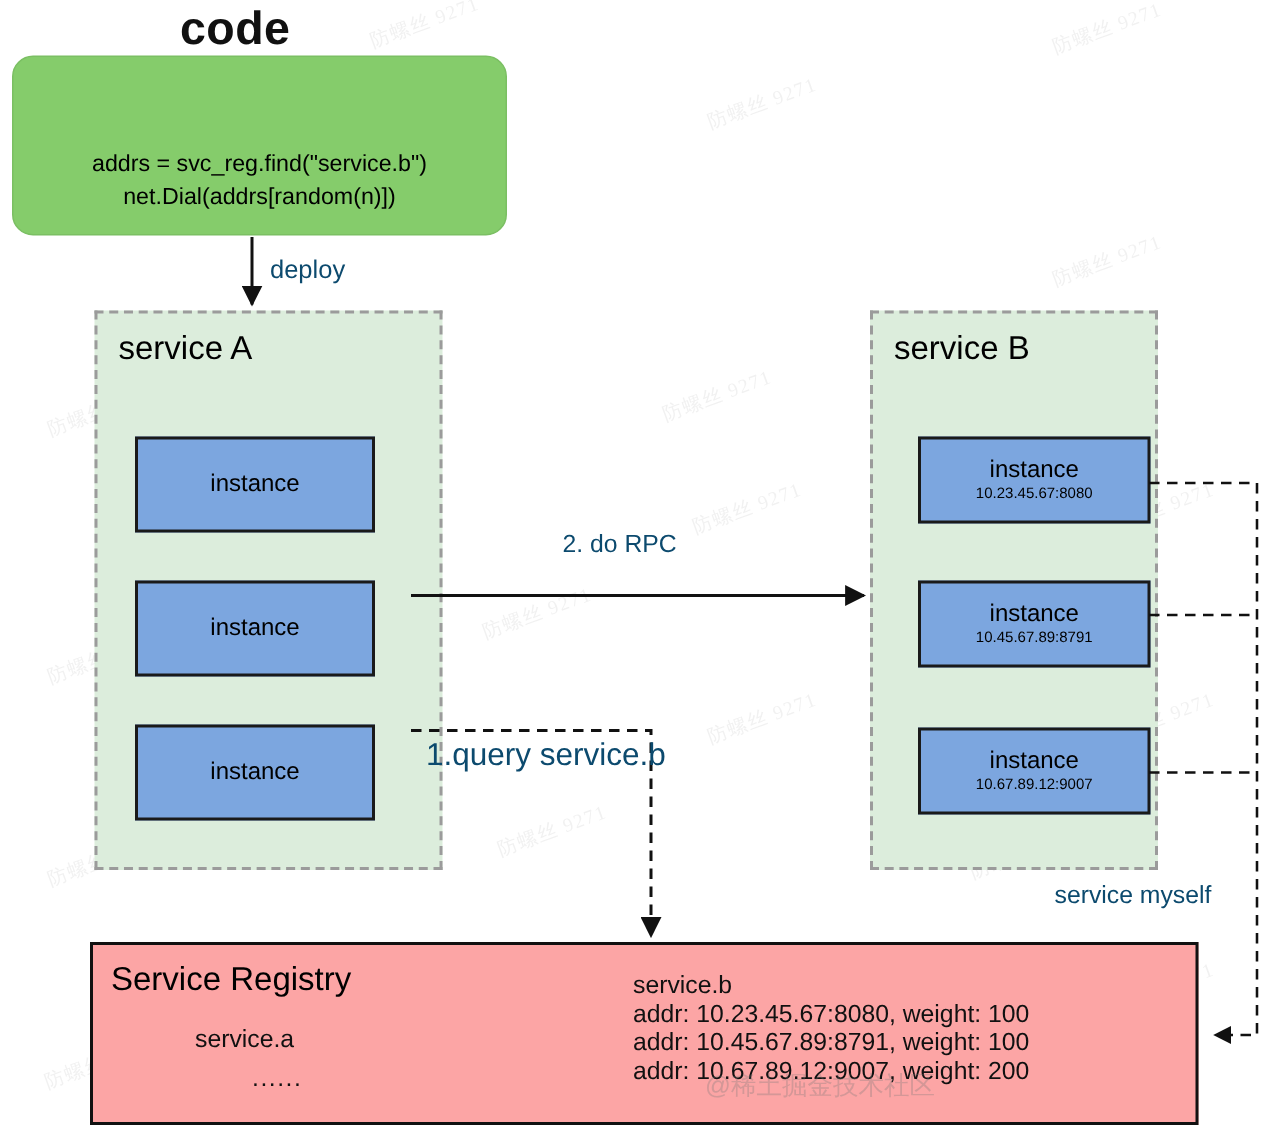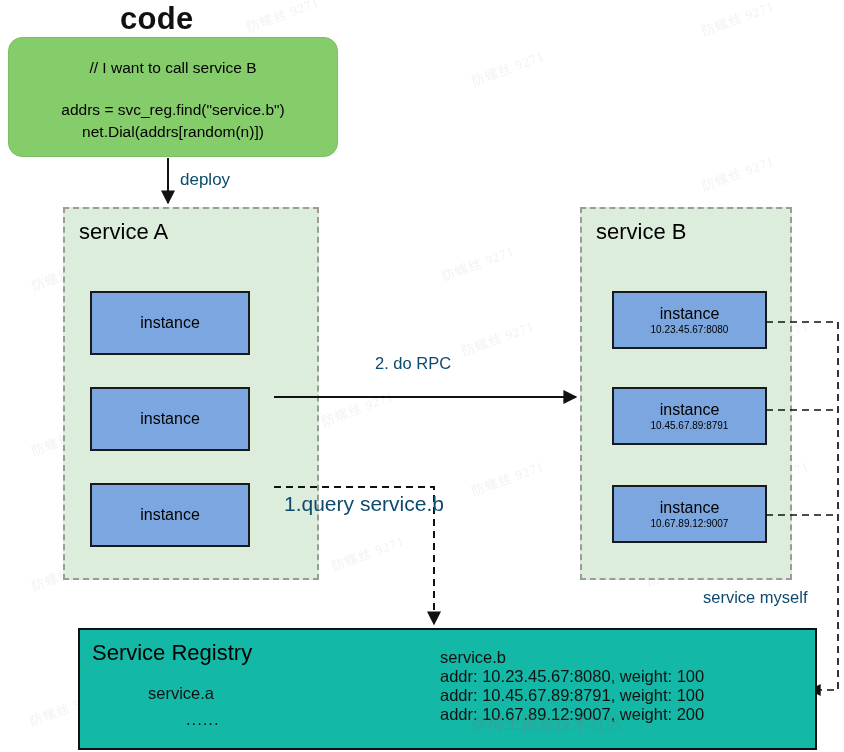"// I want to call" div.code-line { html: <div>// I want to call service B</div> -> none }
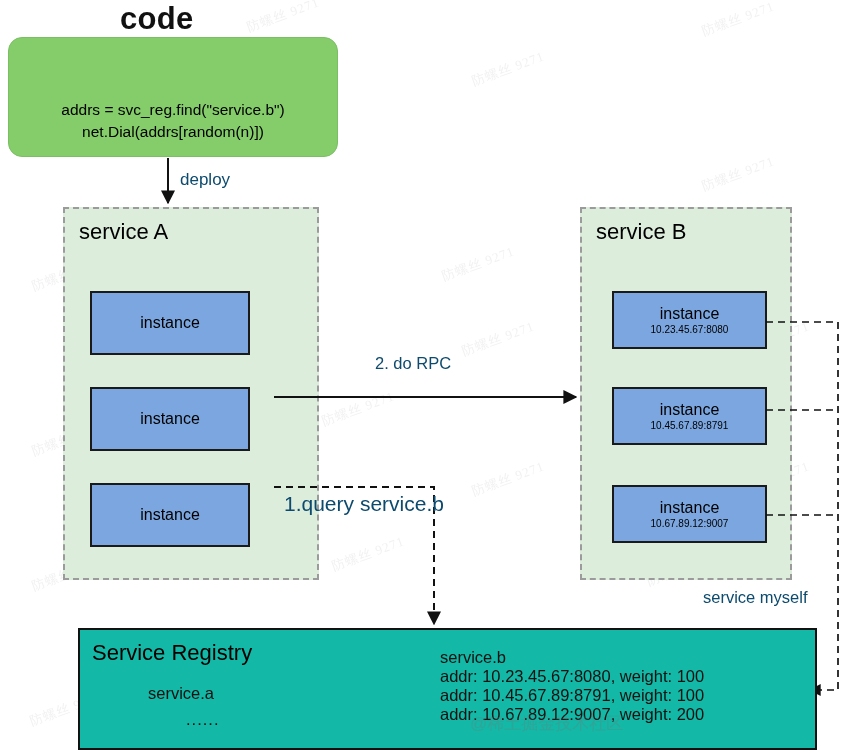"service A" #service-a-box { width: 256px -> 232px }
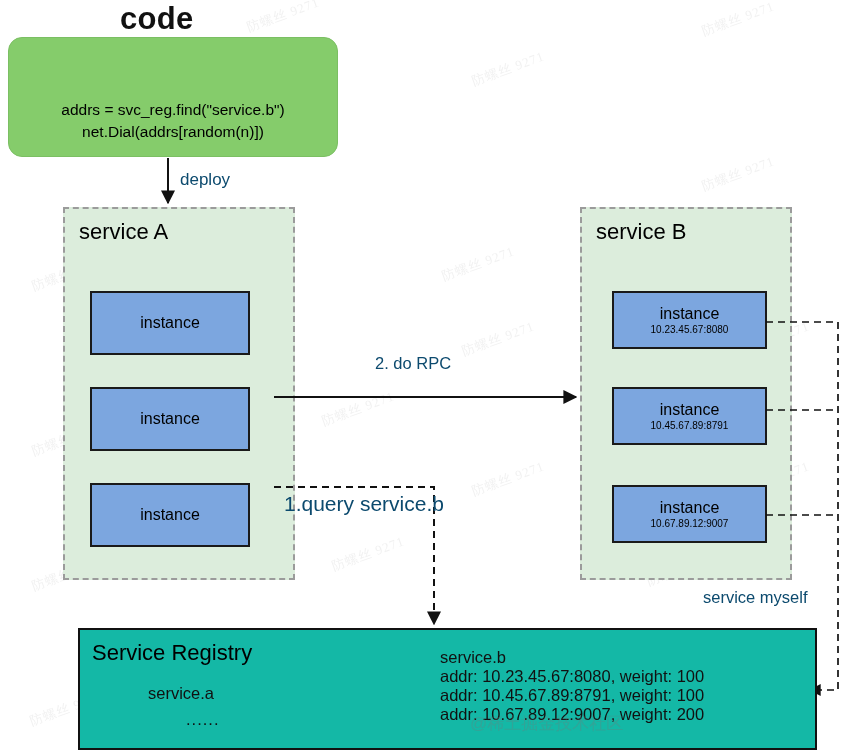"service B" #service-b-box { width: 212px -> 192px }
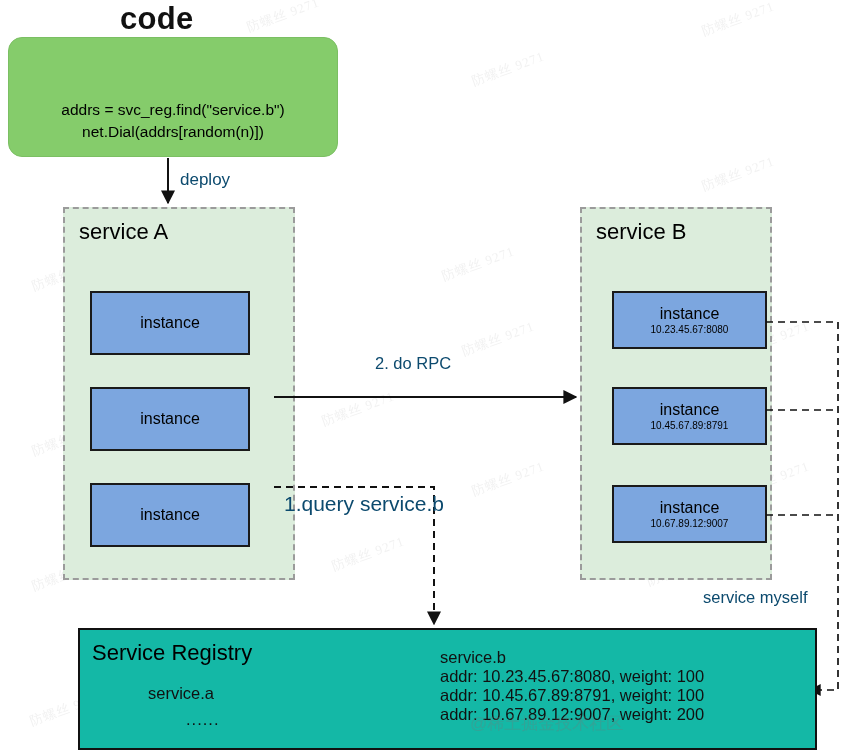"Service Registry" #registry-box { background: #14b8a6 -> #fca5a5; left: 78px -> 60px }
